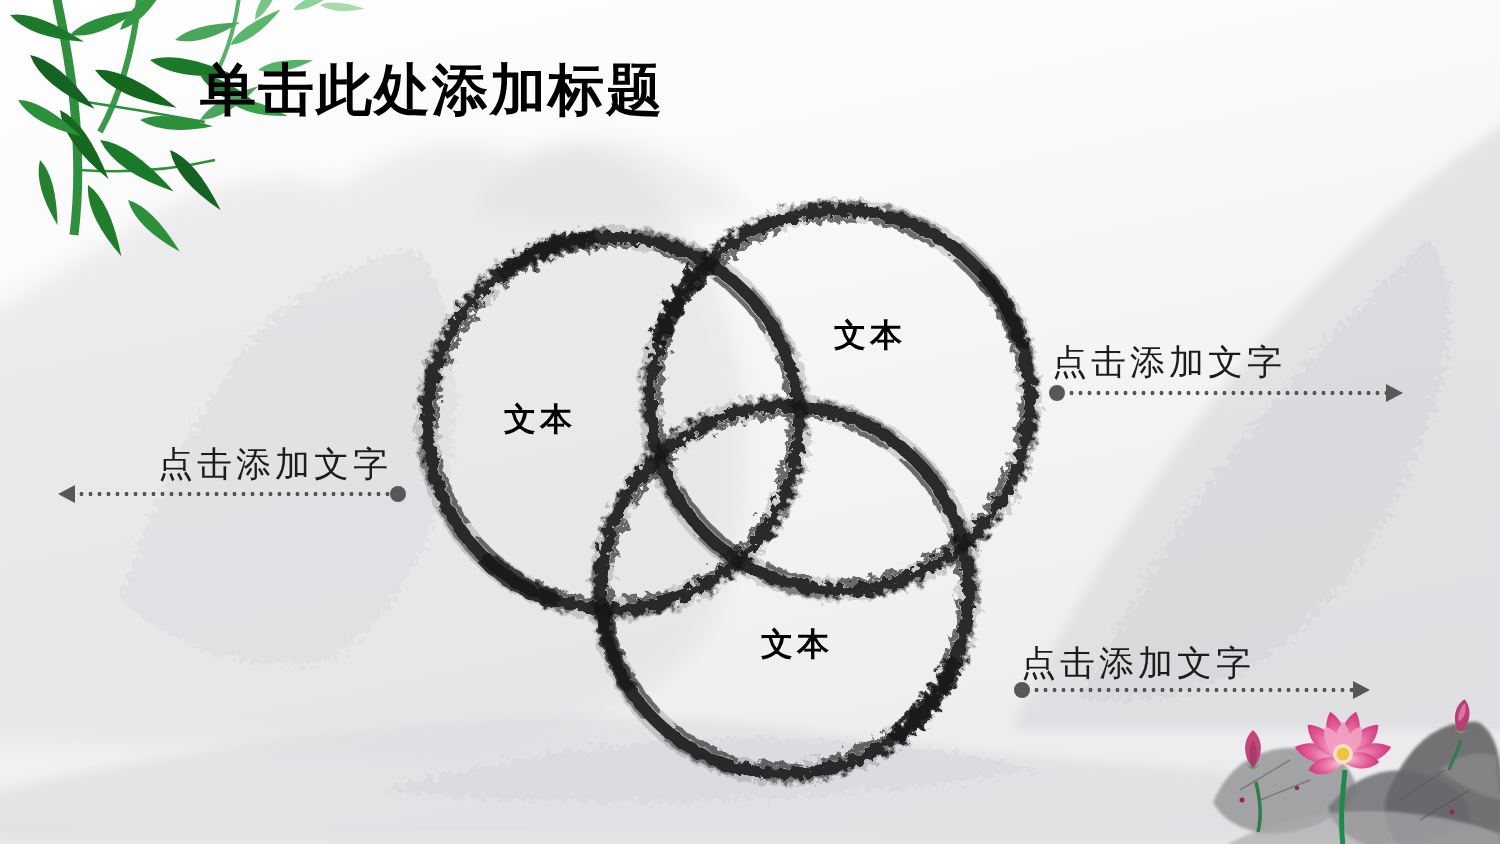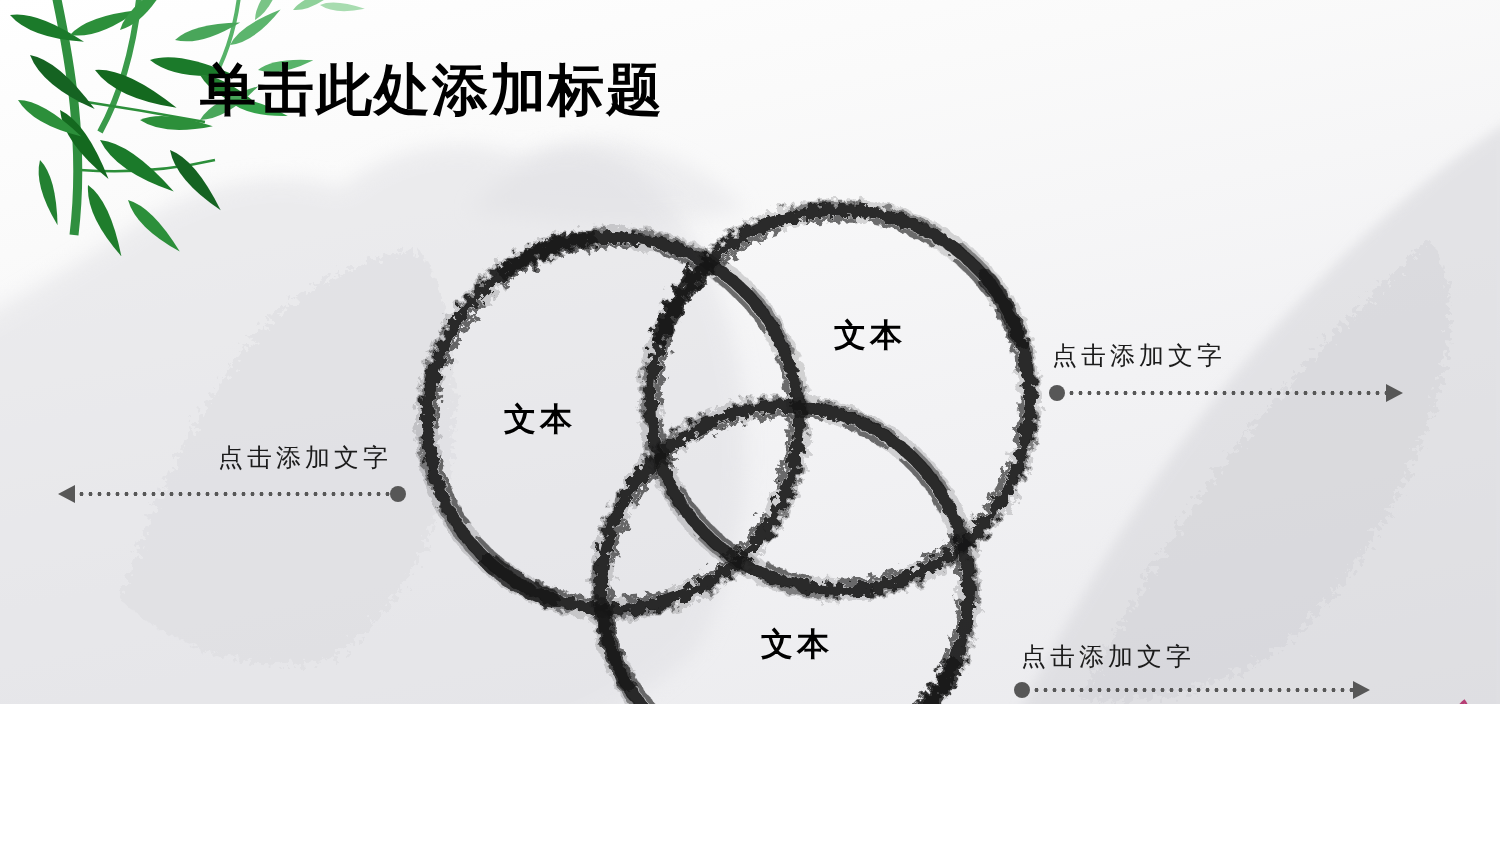"单击此处添加标题" .slide { height: 704px -> 844px }
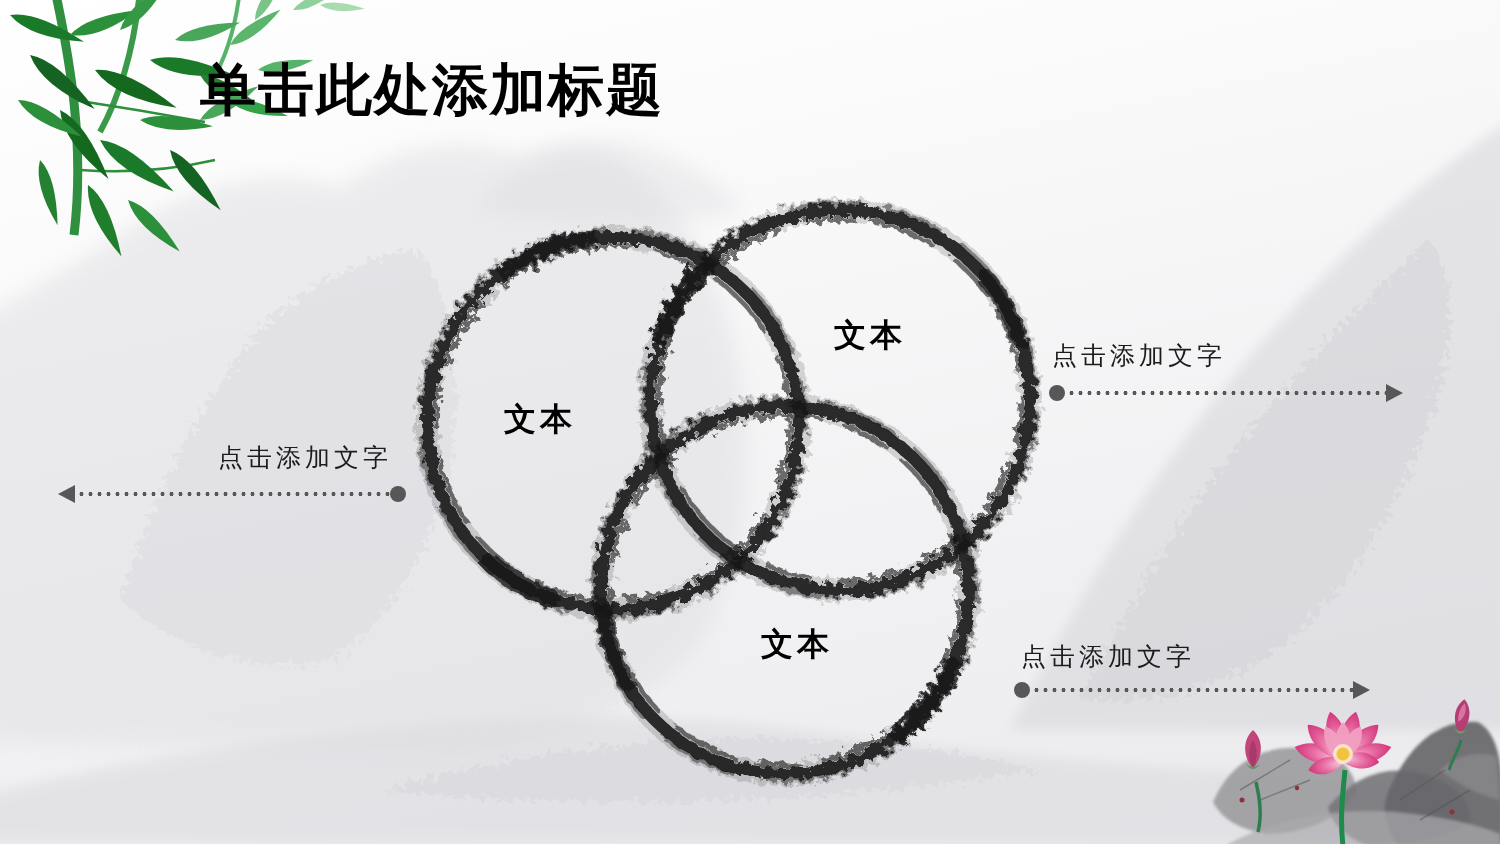"点击添加文字" .caption-text { font-size: 25px -> 35px }
